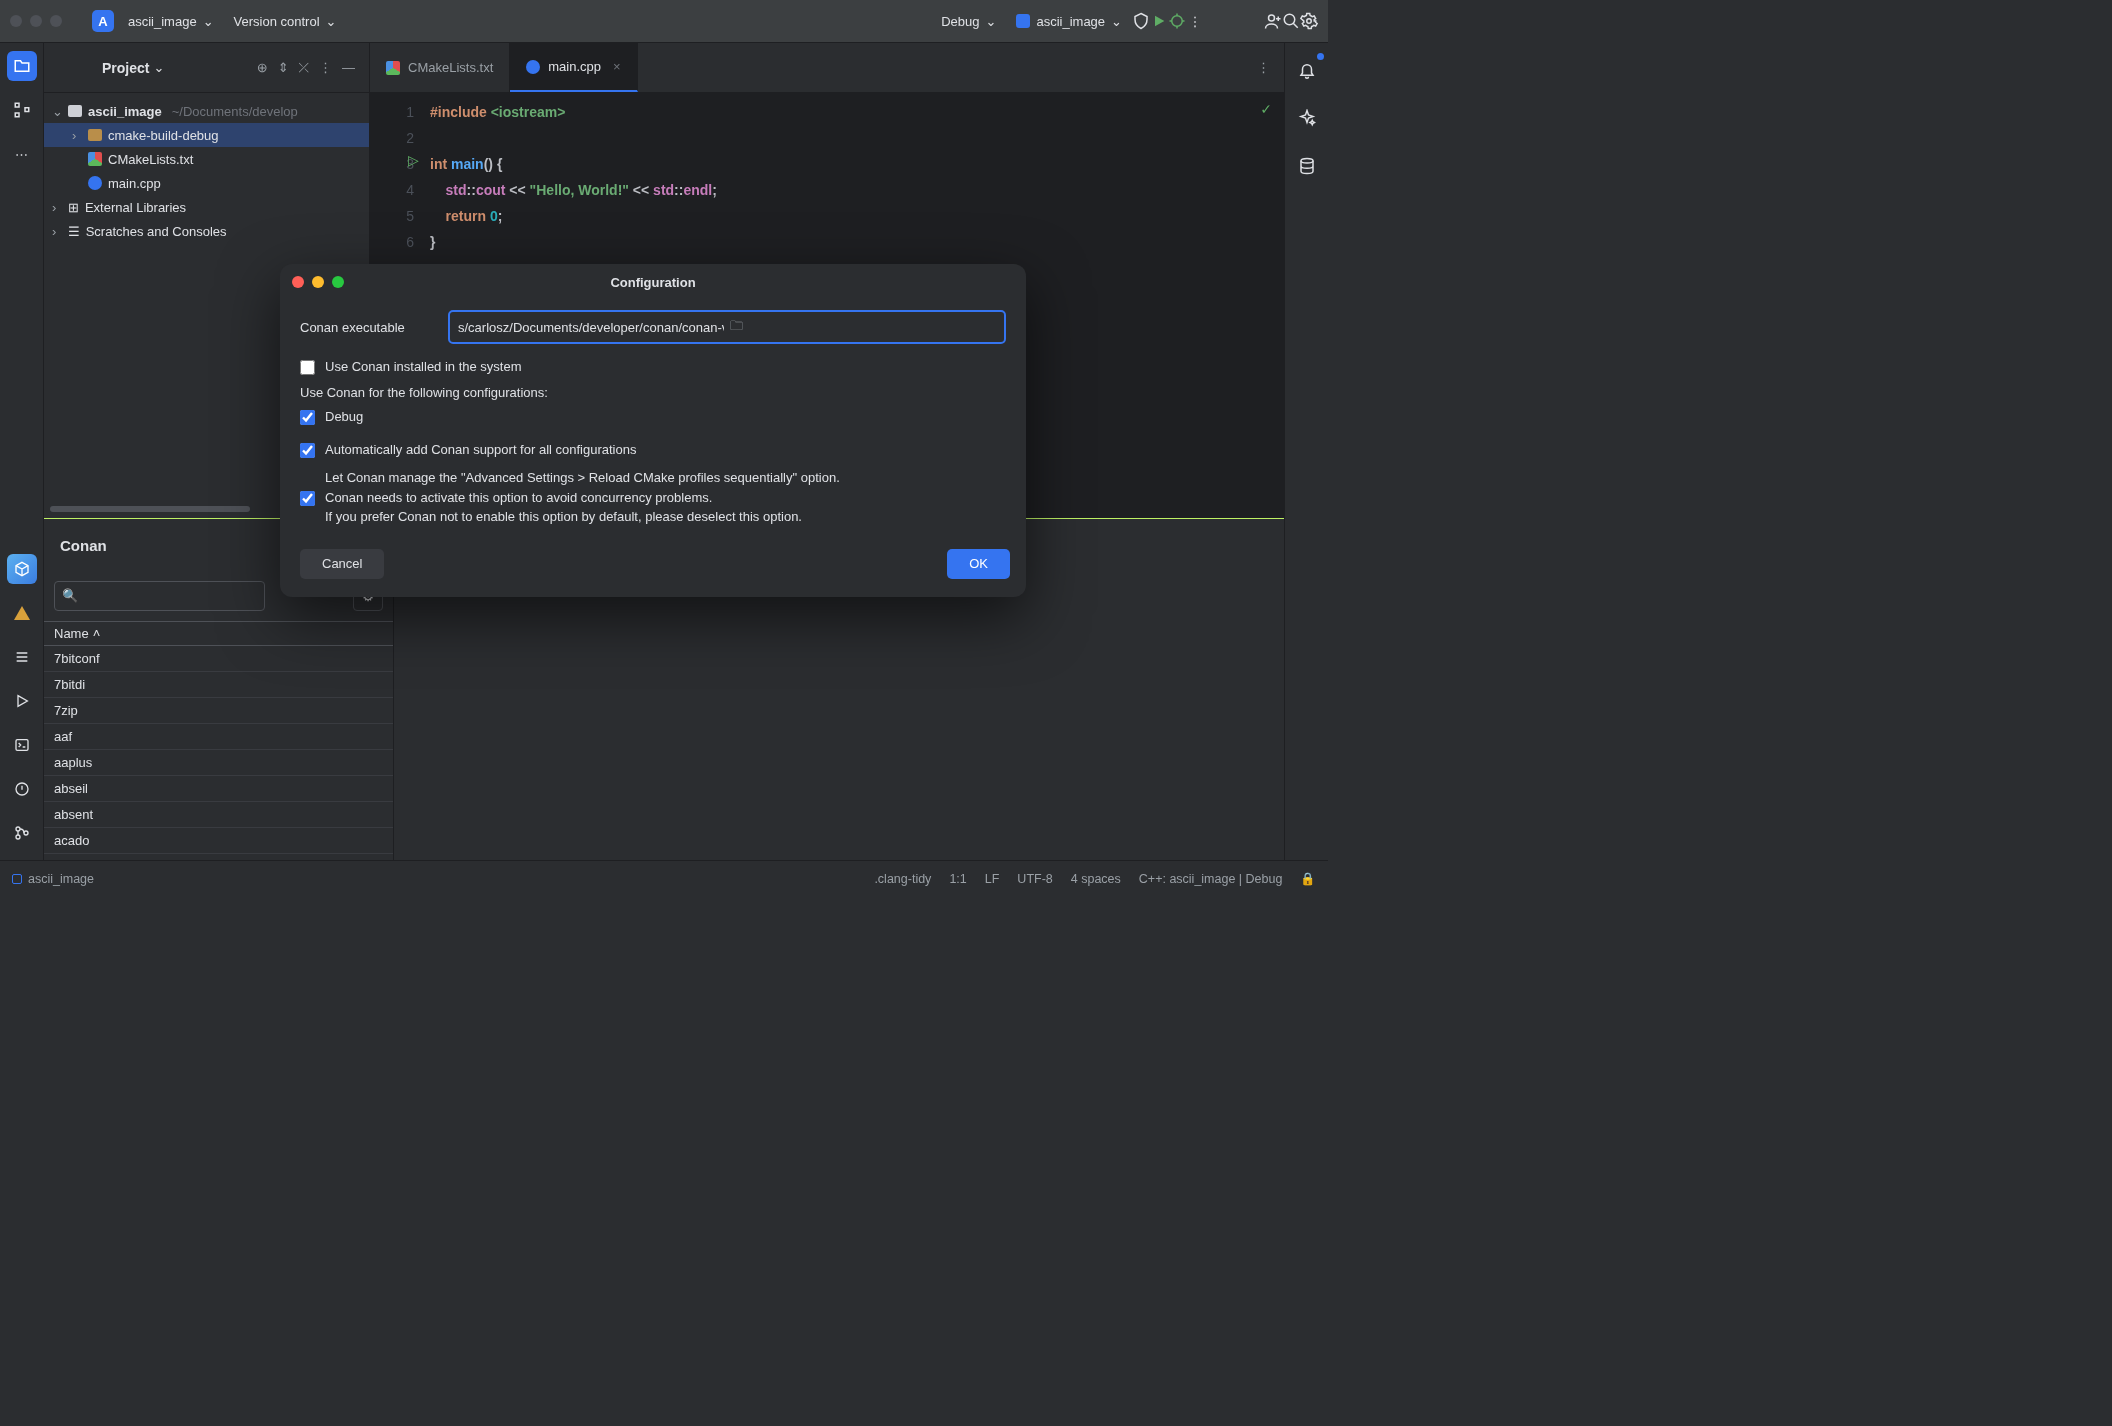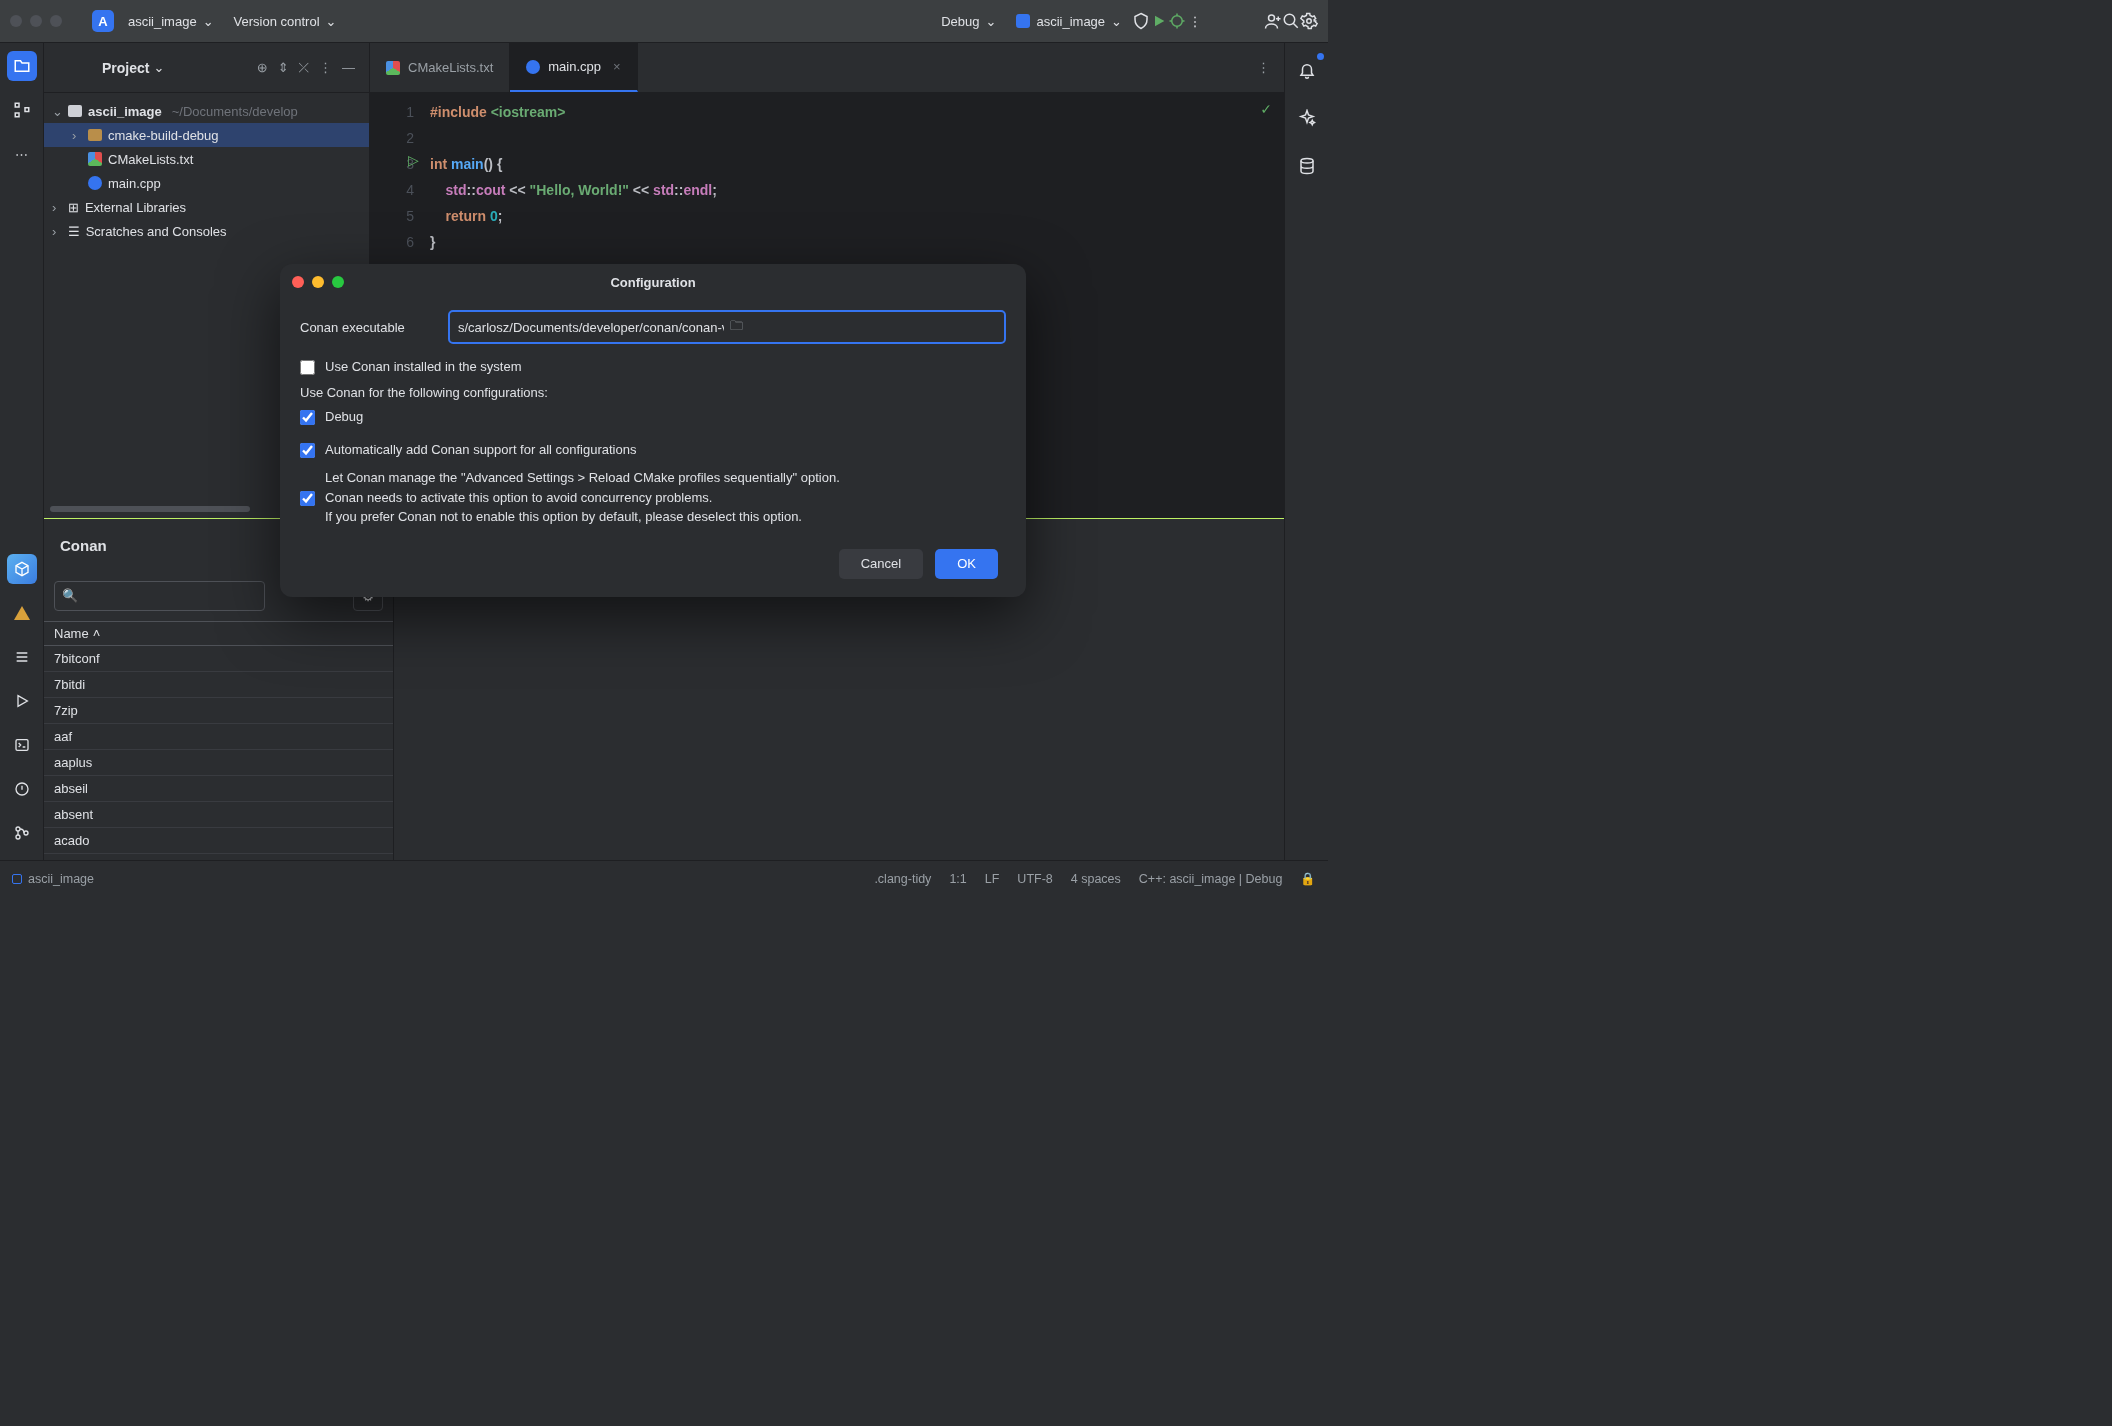"Cancel" .dlg-buttons { justify-content: flex-end -> space-between; padding: 12px 28px 0 20px -> 12px 16px 0 20px }
